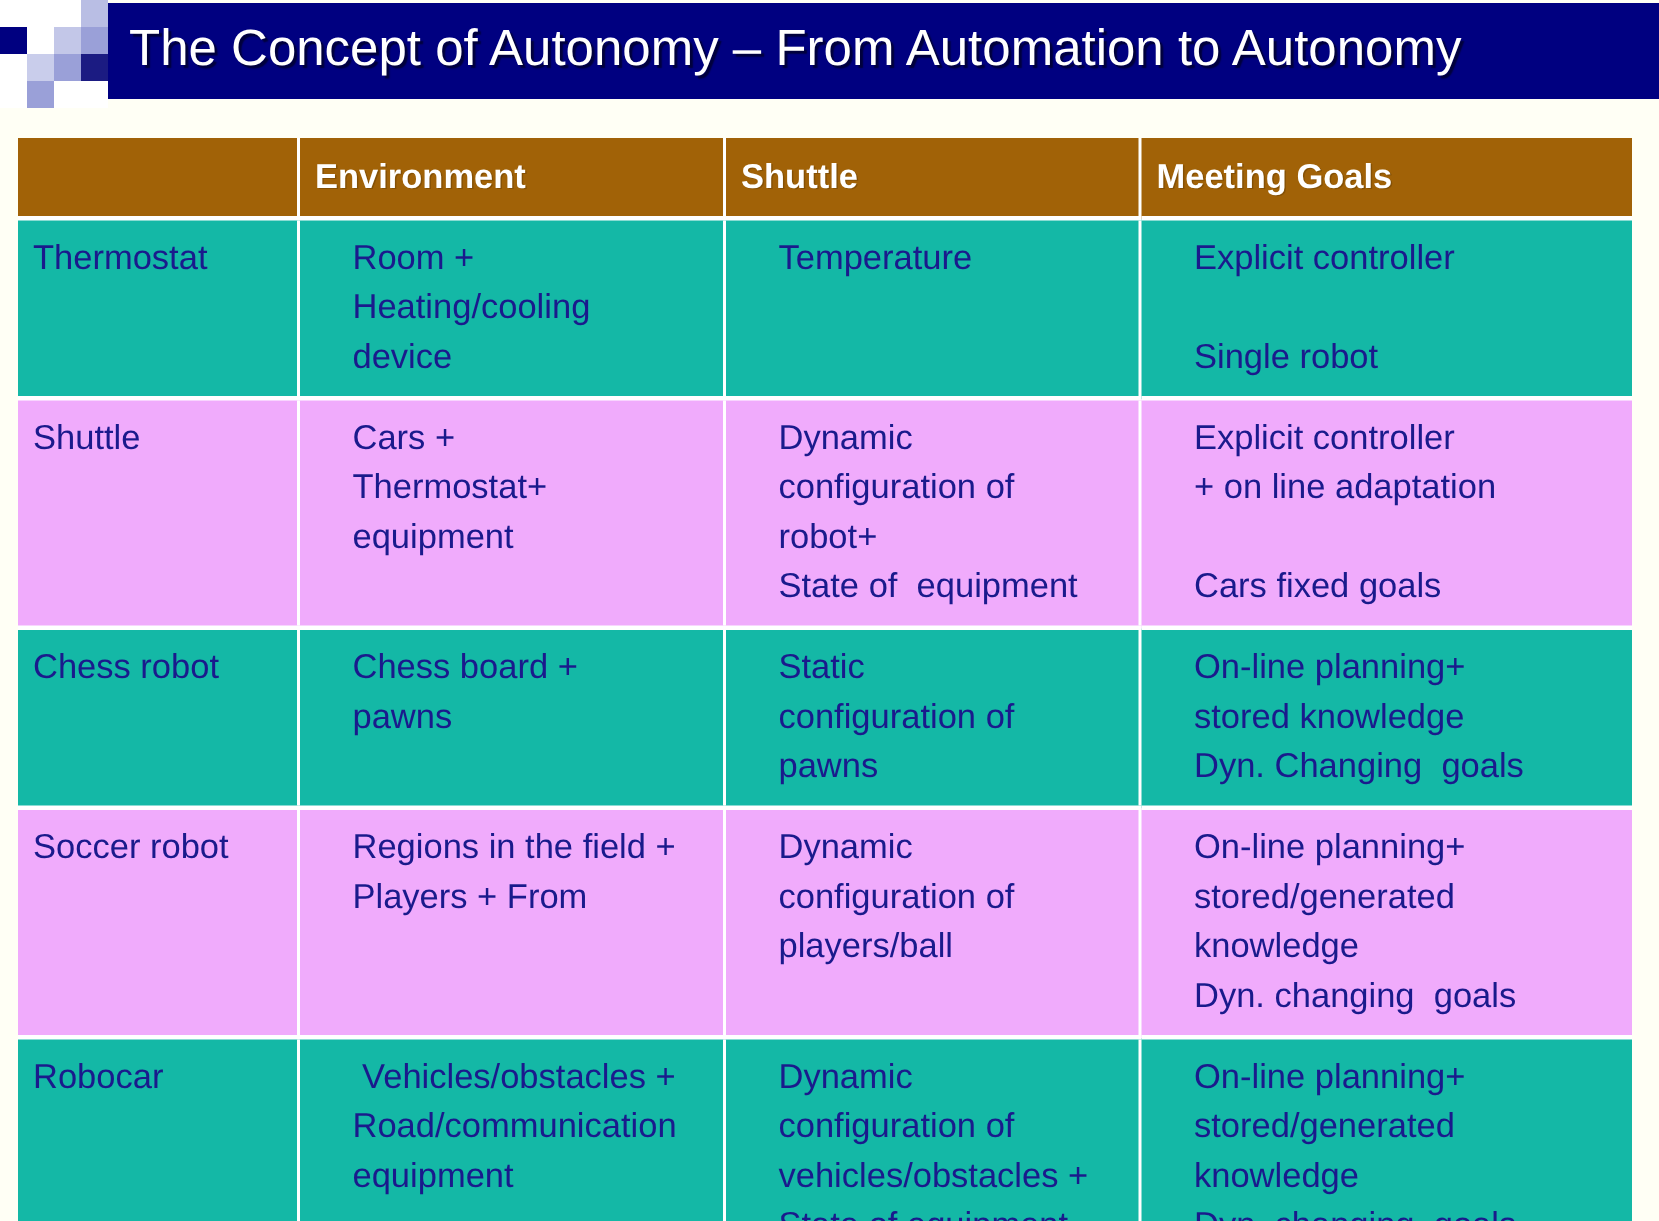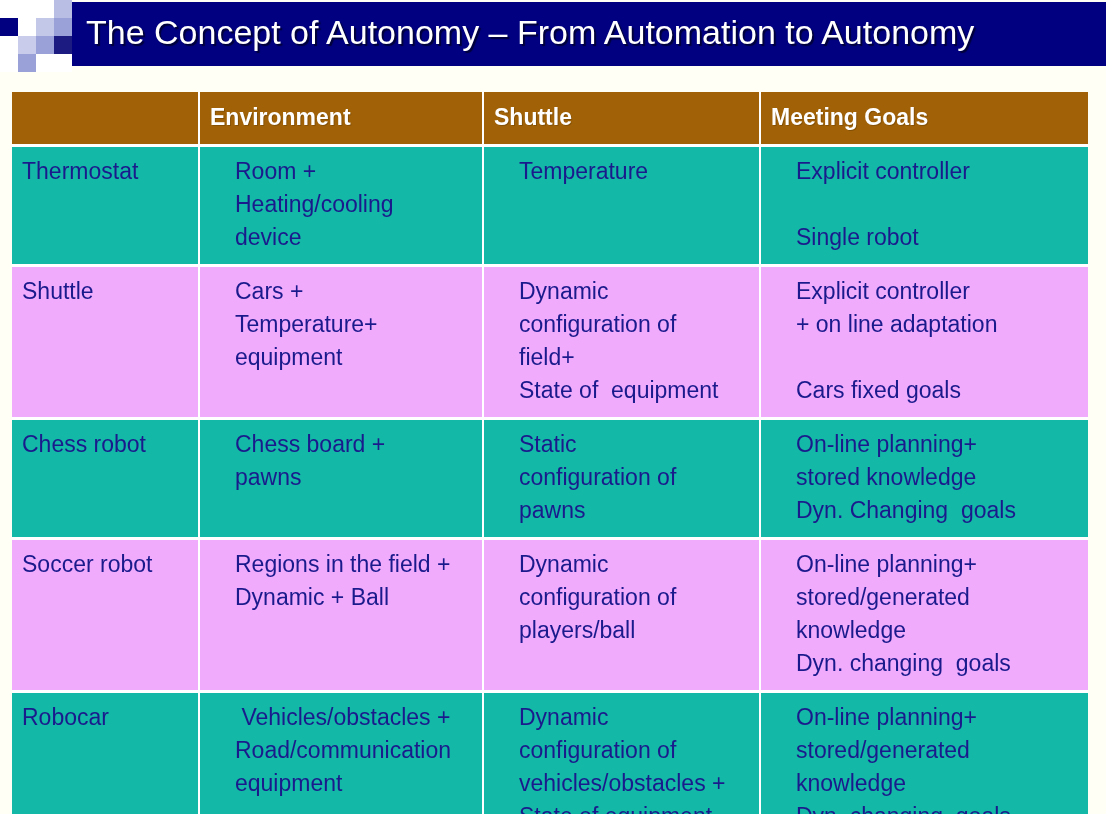"Temperature+" span.cellline { text: Temperature+ -> Thermostat+ }
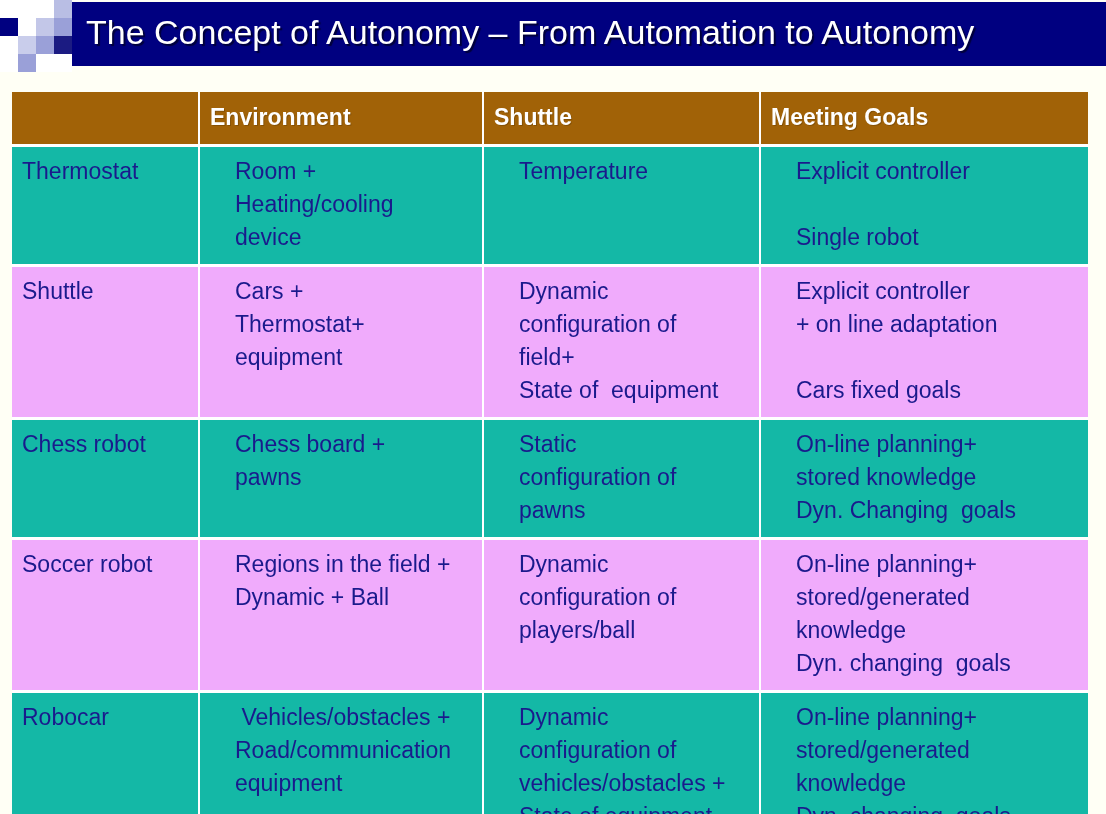"field+" span.cellline { text: field+ -> robot+ }
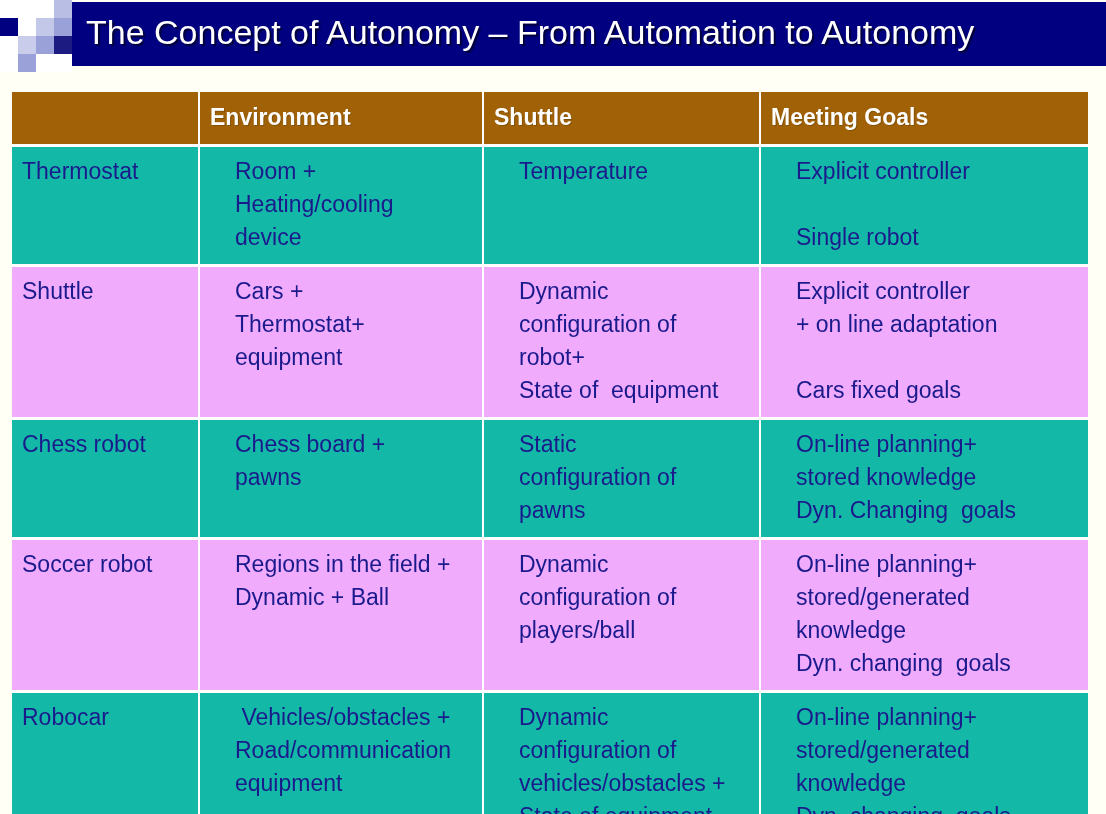"Dynamic + Ball" span.cellline { text: Dynamic + Ball -> Players + From }
